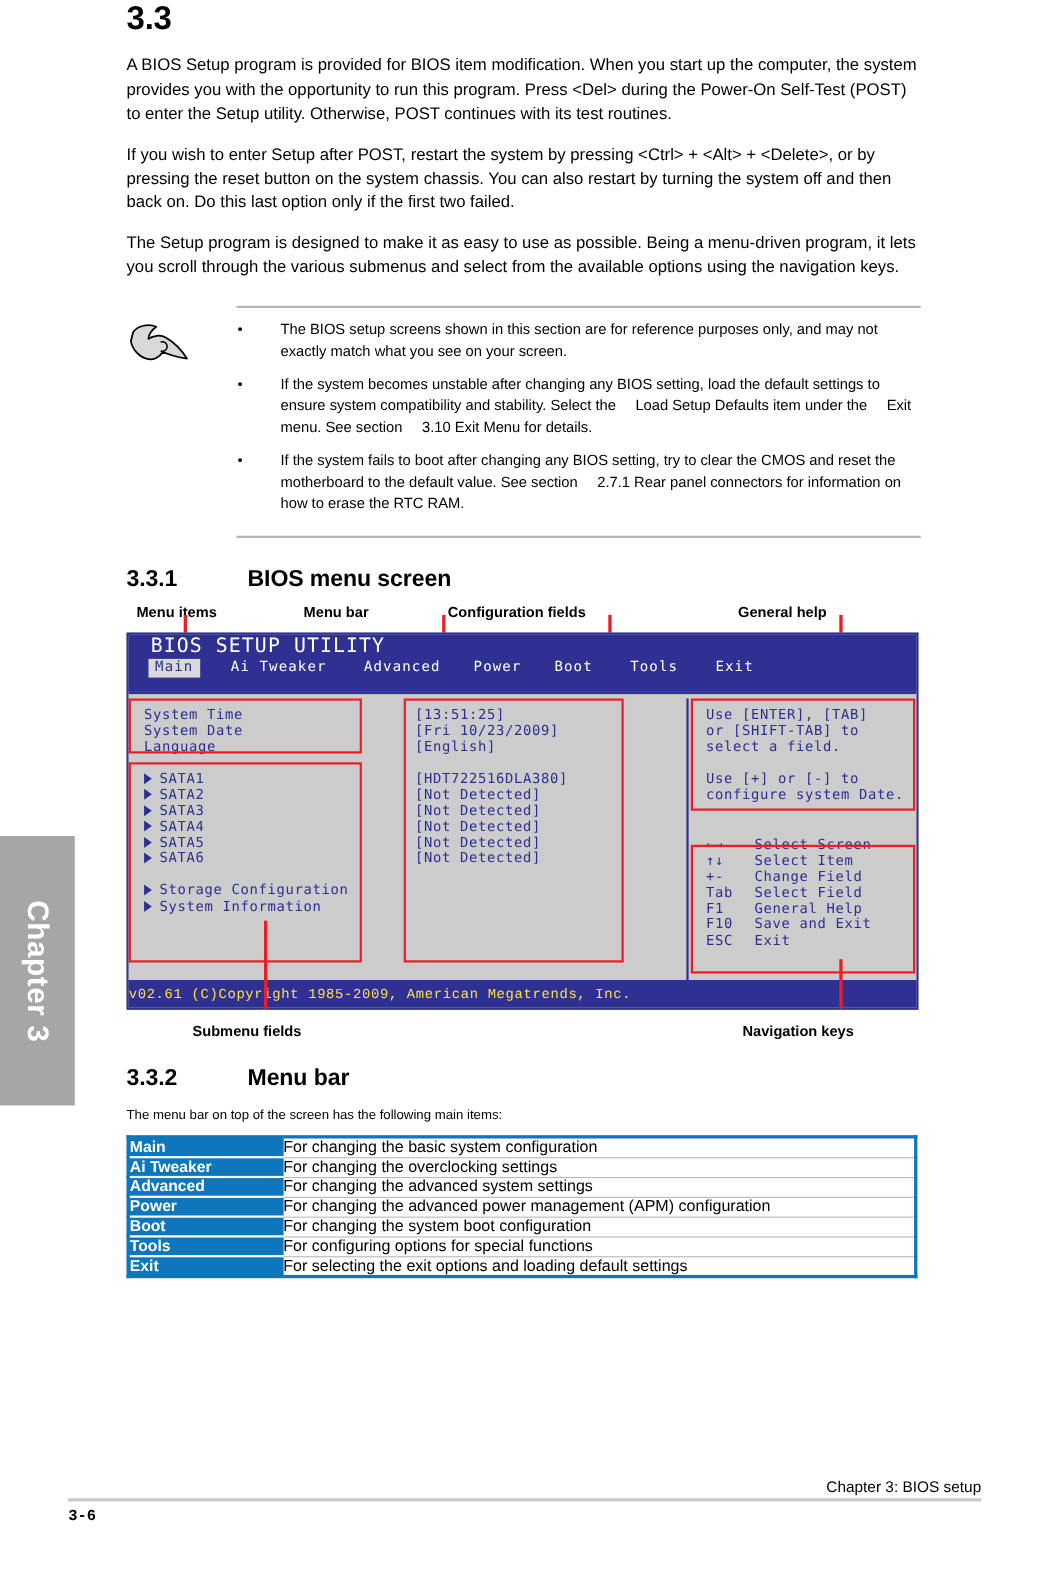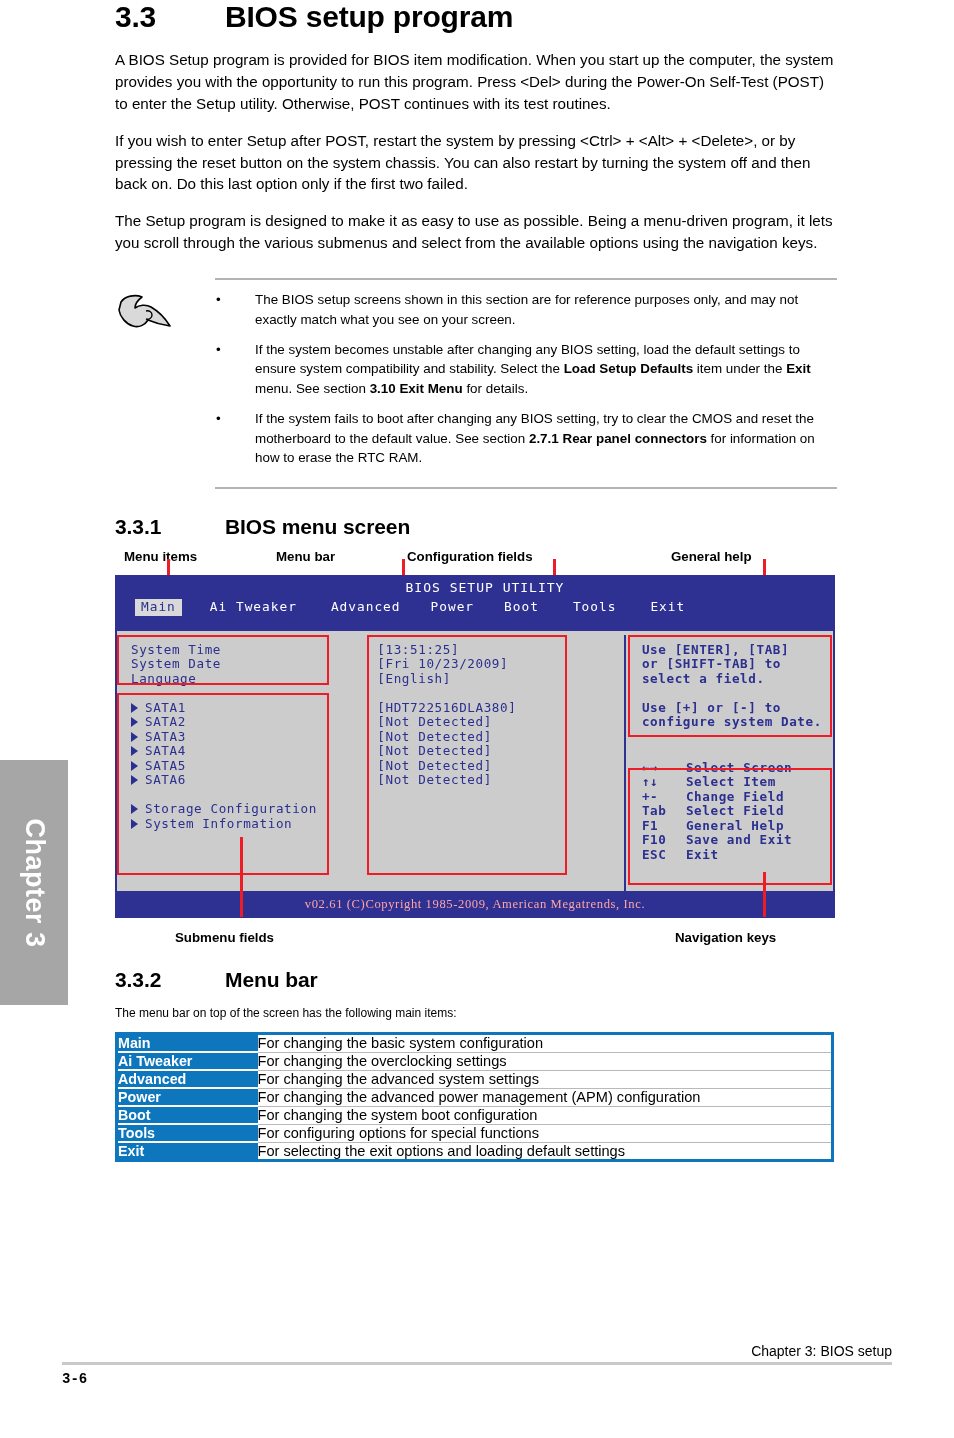"BIOS setup program" span { html: <span>BIOS setup program</span> -> none }
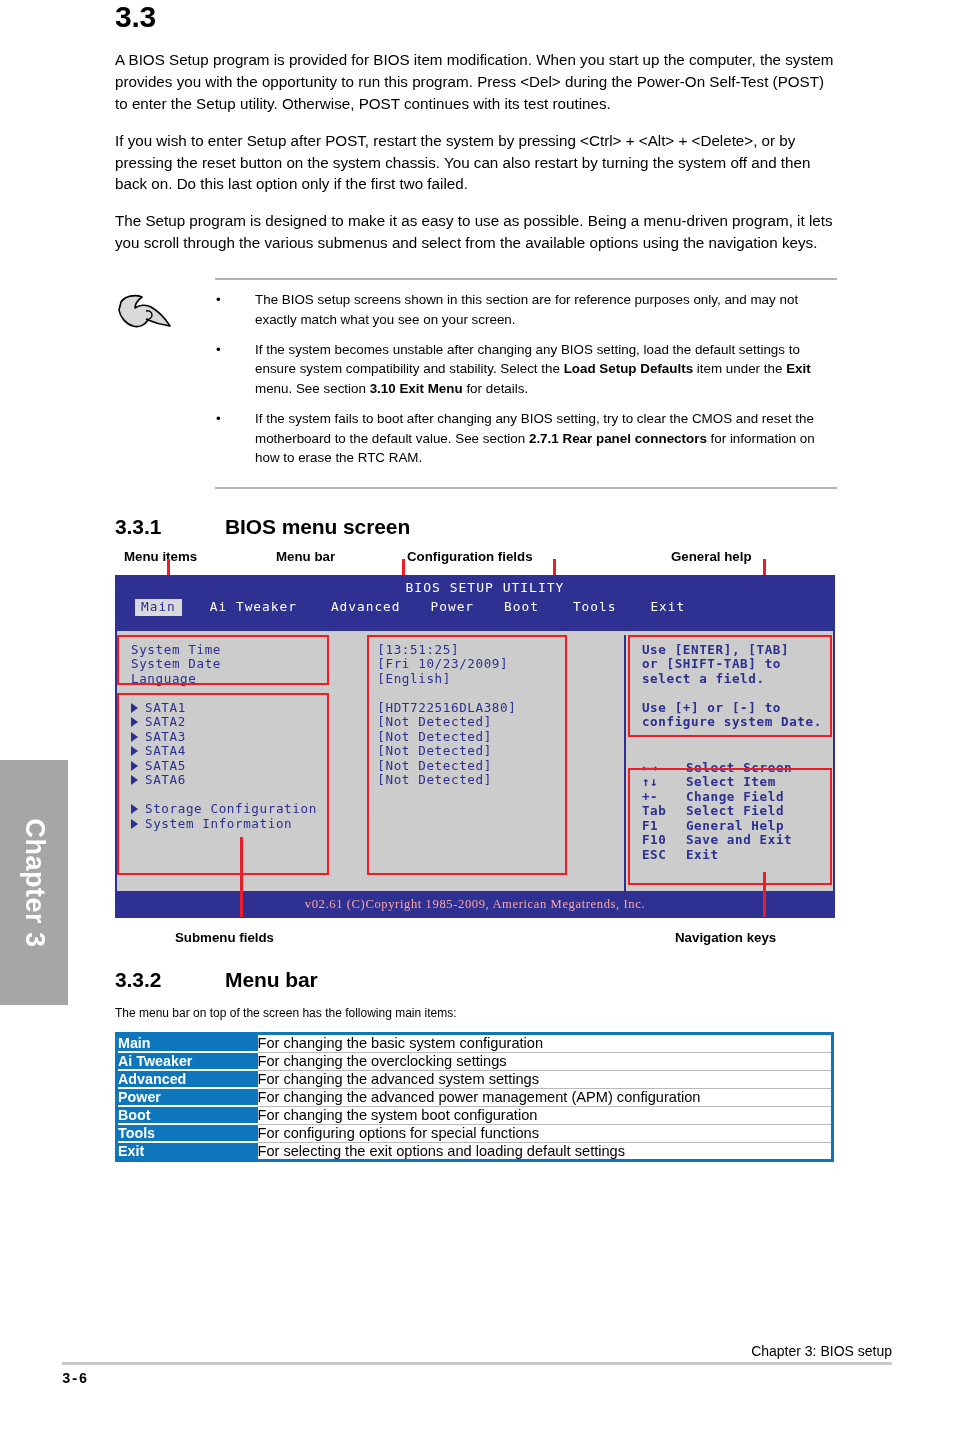"Load Setup Defaults" .note-item b { font-weight: bold -> normal; margin-left: none -> 14px }
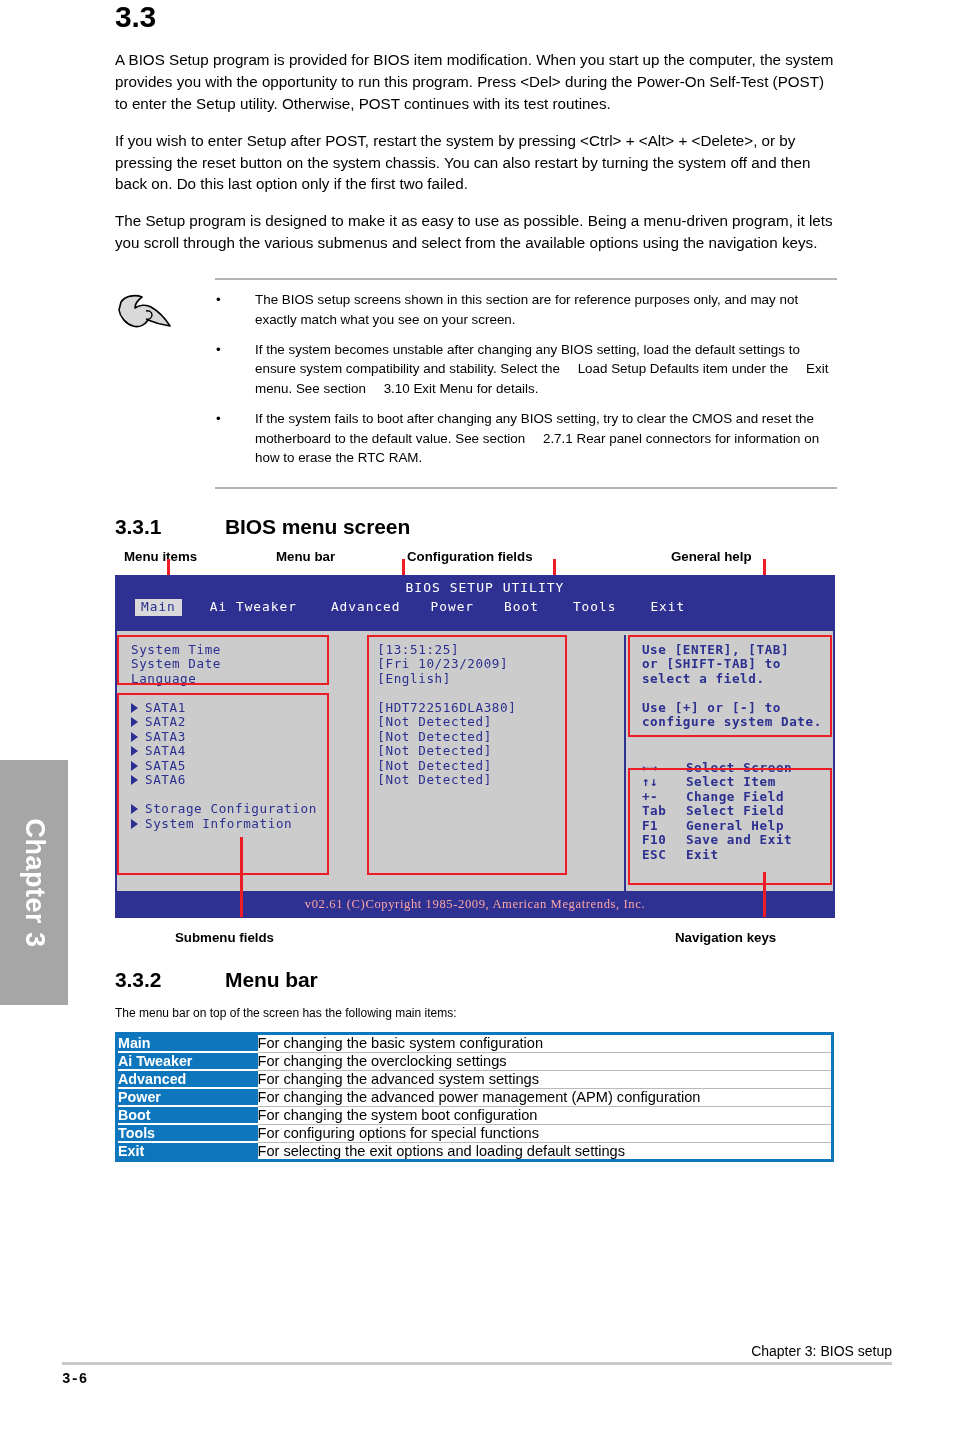"BIOS SETUP UTILITY" .bios-title { font-size: 13px -> 18px; text-align: center -> none }
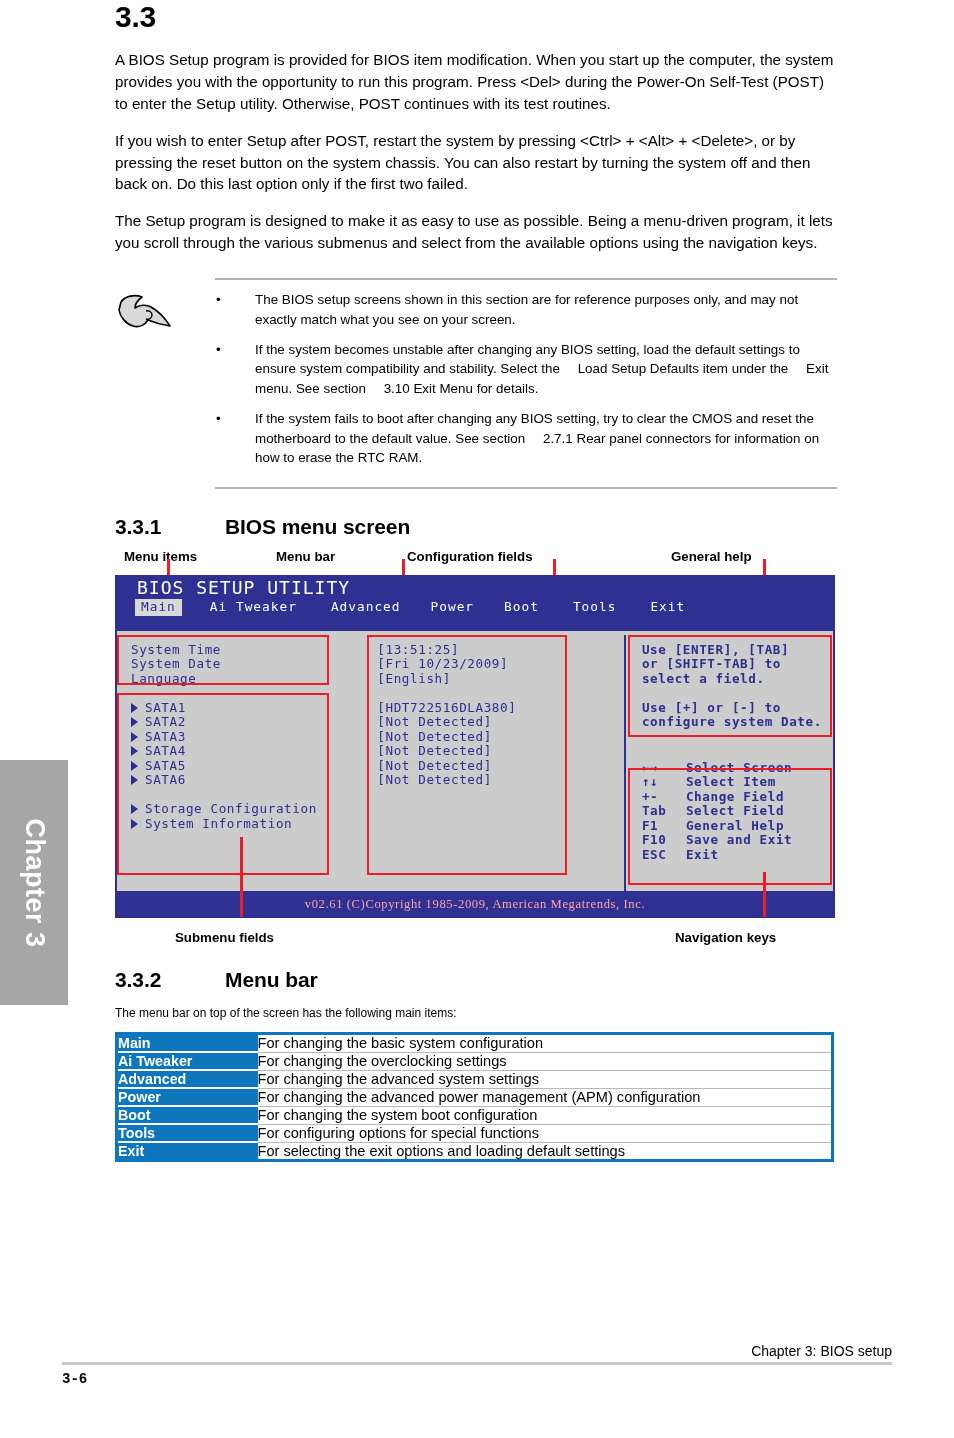"Use [ENTER], [TAB]" .col-help { font-weight: bold -> none }
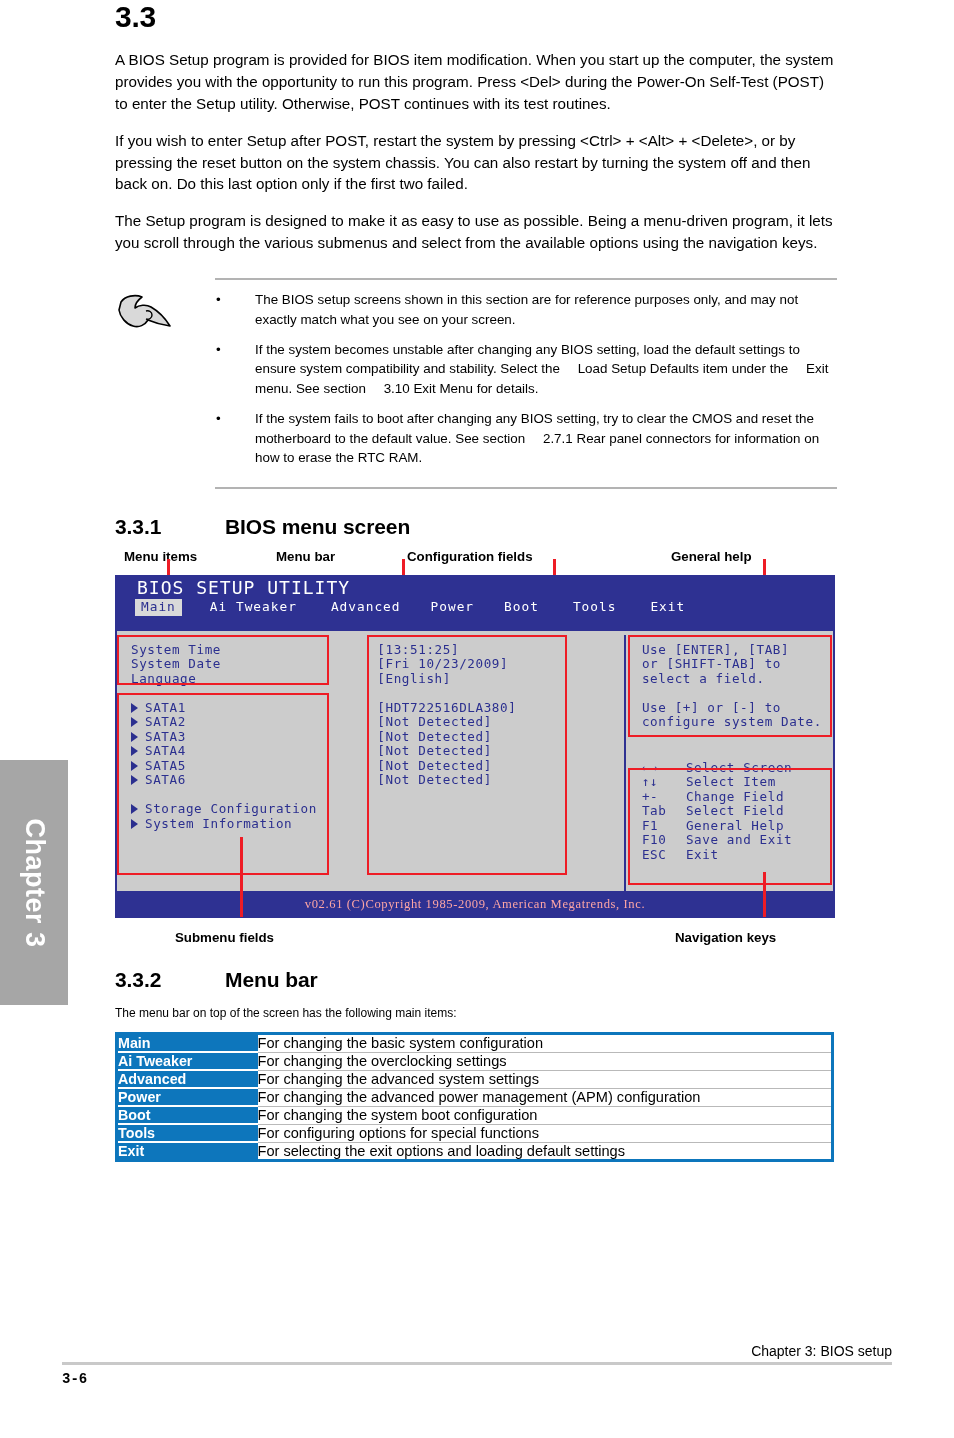"v02.61 (C)Copyright 1985-2009, American" .bios-footer { color: #fca5a5 -> #fde047; font-family: Liberation Serif, serif -> Liberation Mono, monospace; text-align: center -> left }
